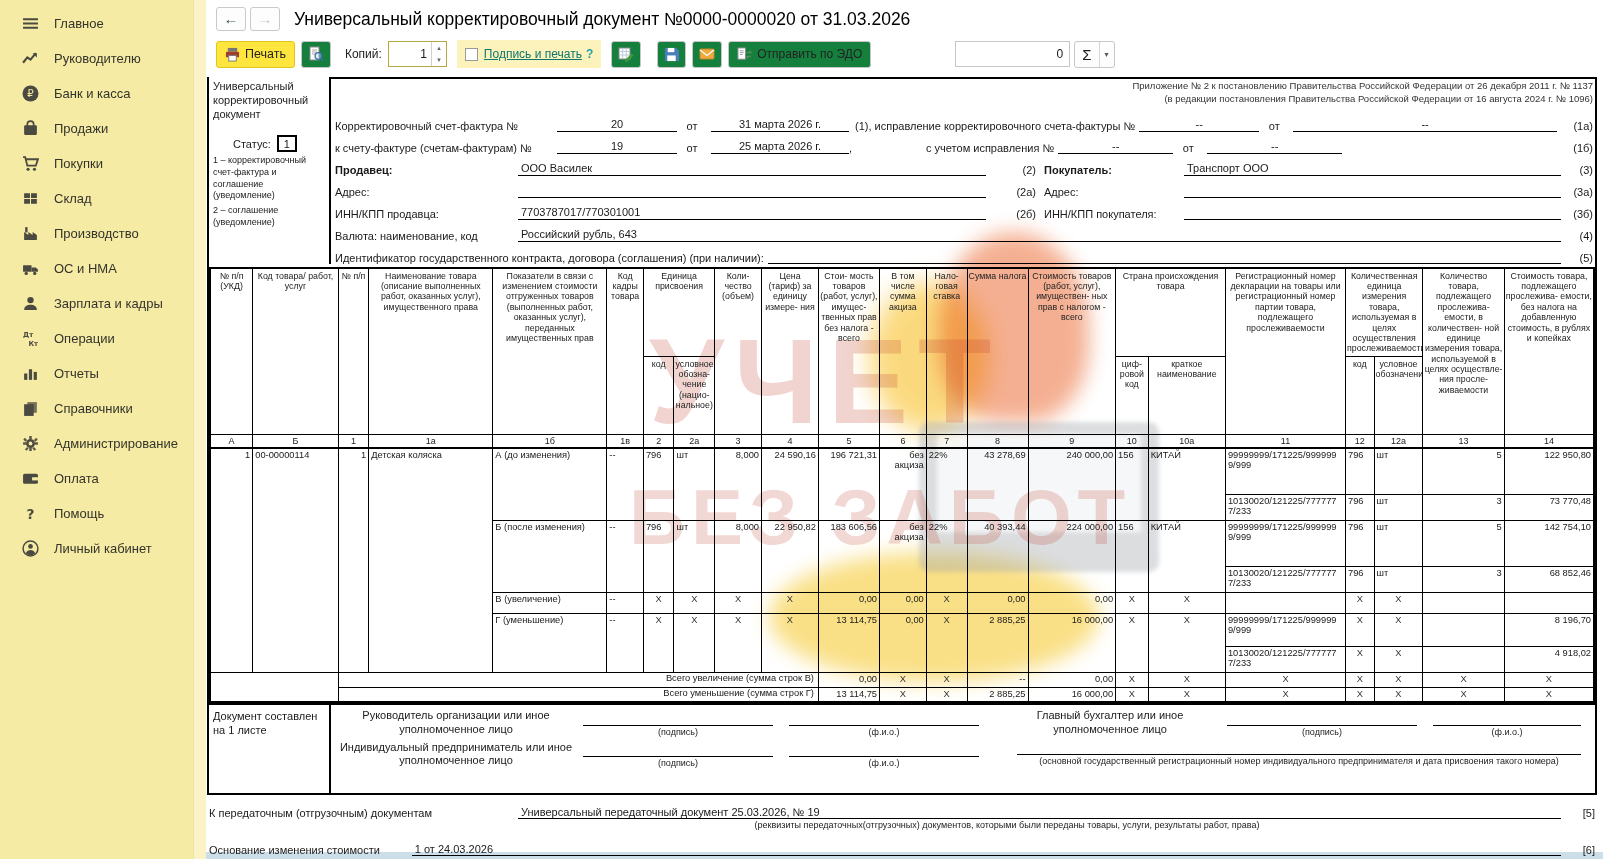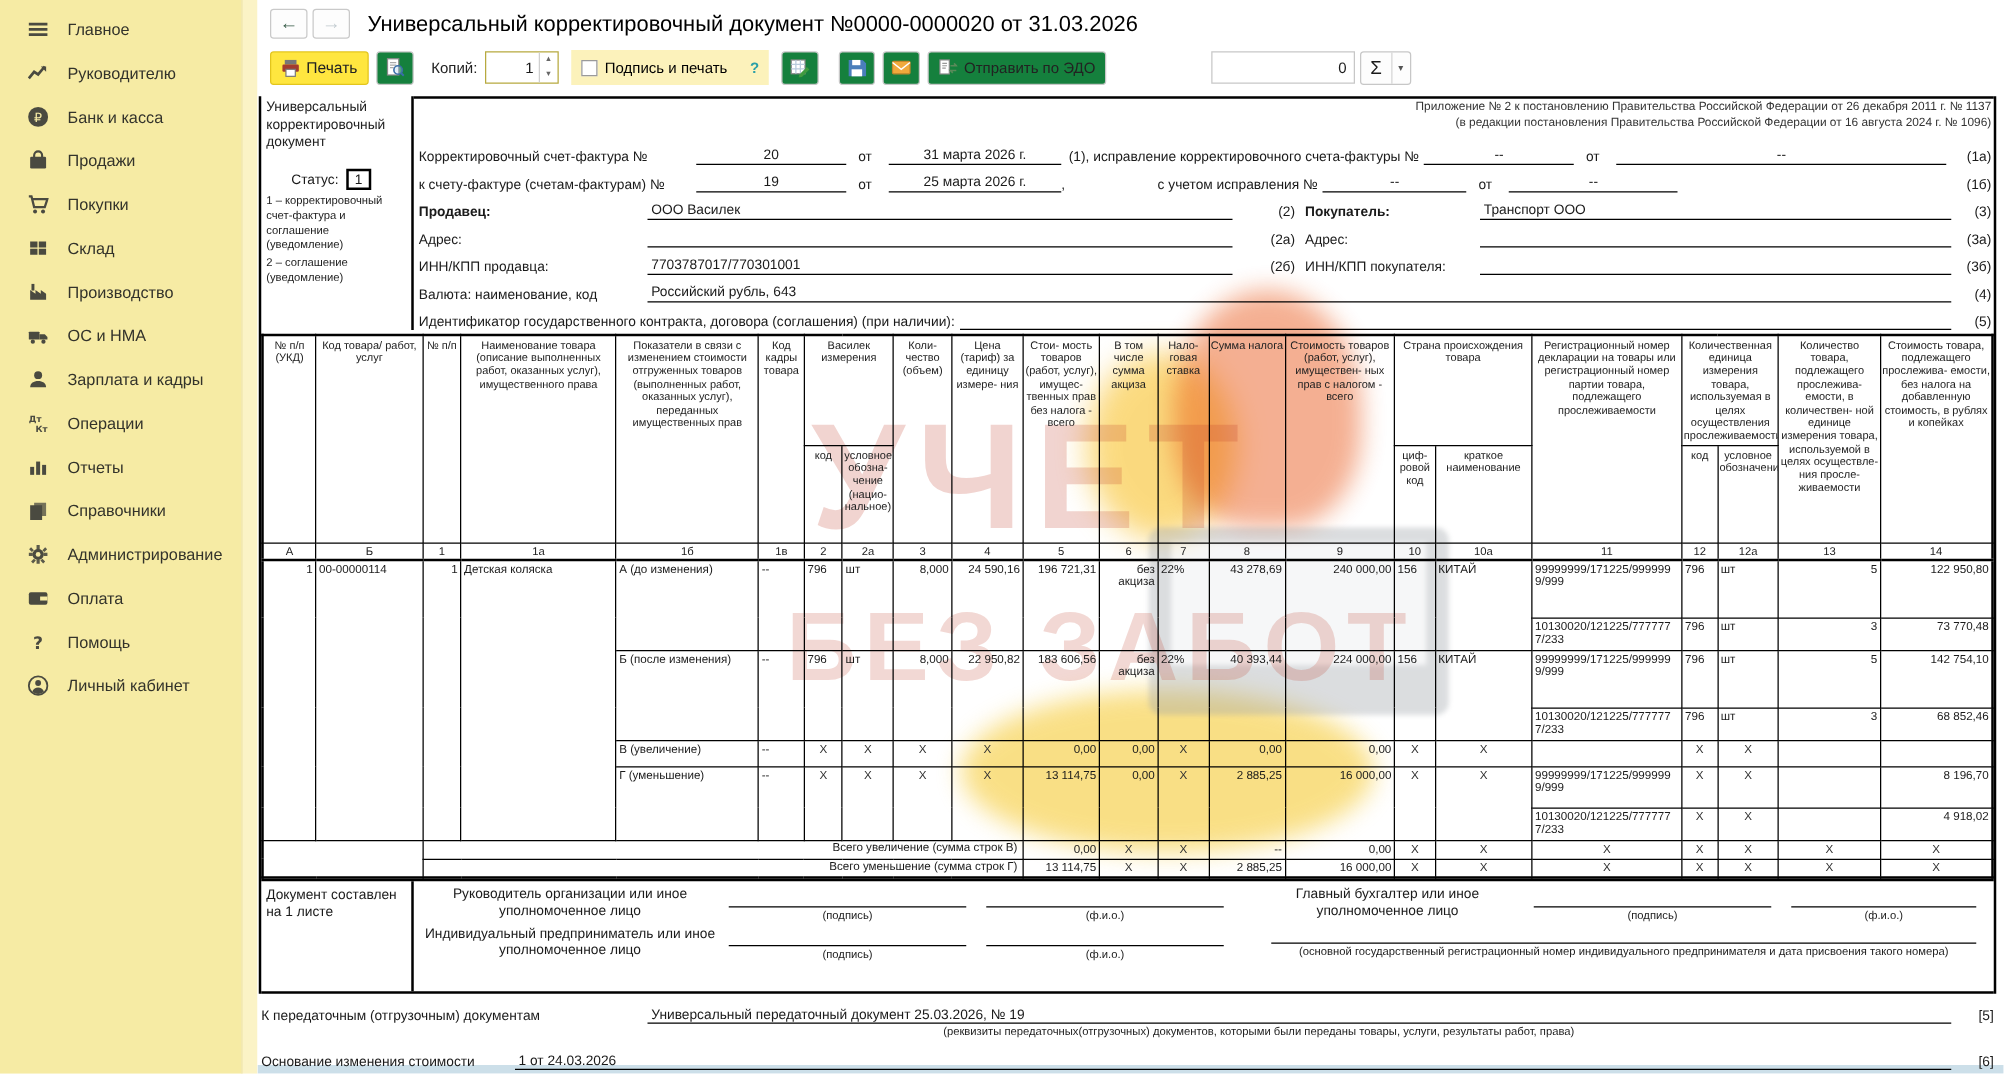"Подпись и печать" .chk-lbl { color: #000000 -> #0f766e; margin-right: 18px -> 4px; text-decoration: none -> underline }
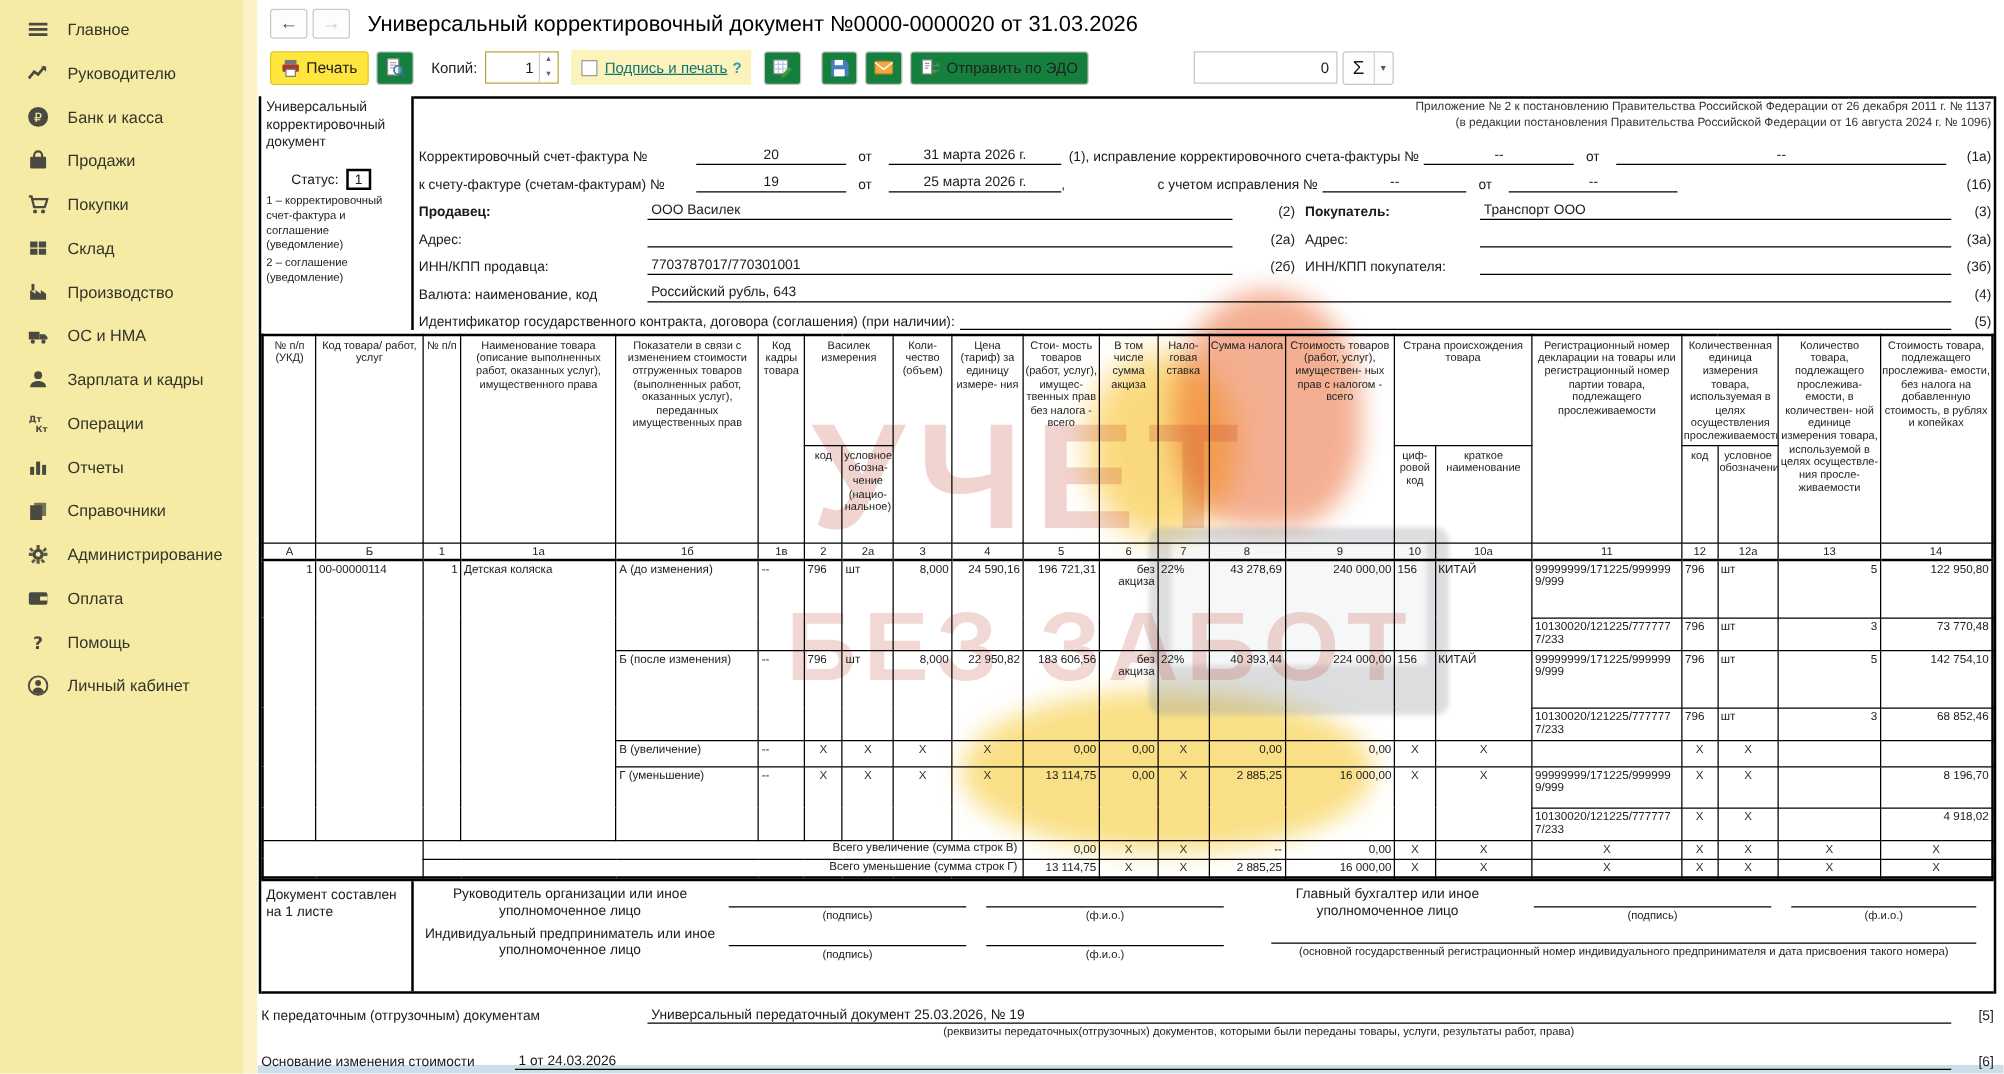"Василек измерения" th.hd { text: Василек измерения -> Единица присвоения }
